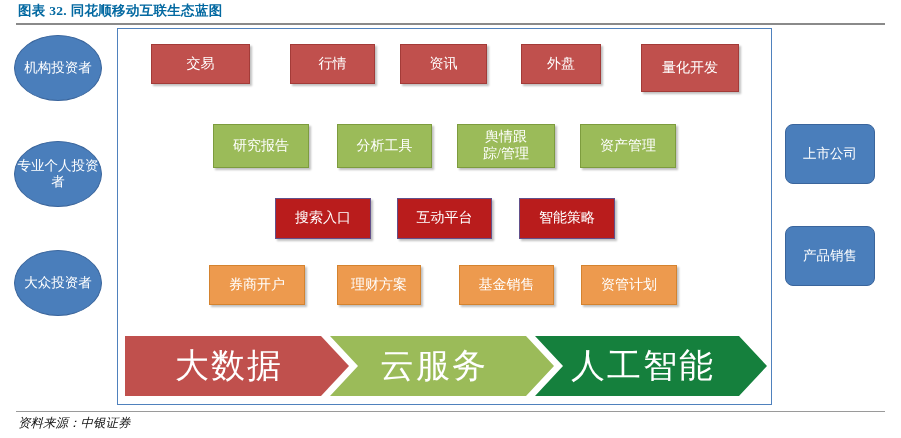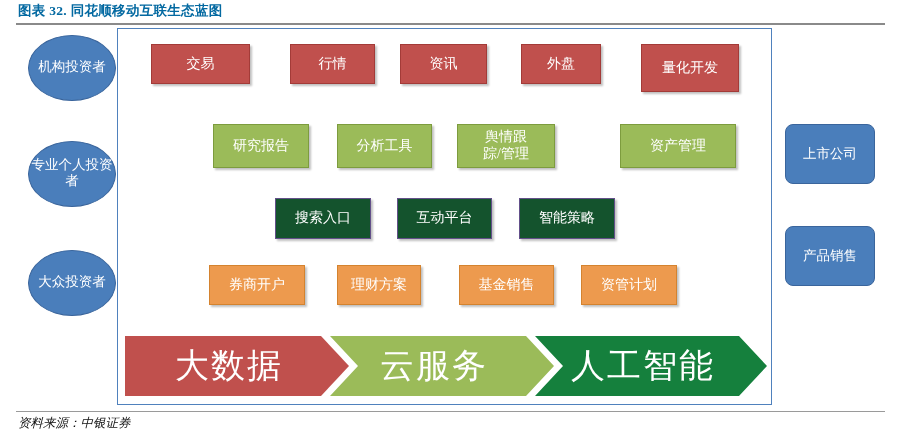"机构投资者" .ellipse { font-family: Liberation Mono, monospace -> Liberation Sans, sans-serif; margin-left: 14px -> none }
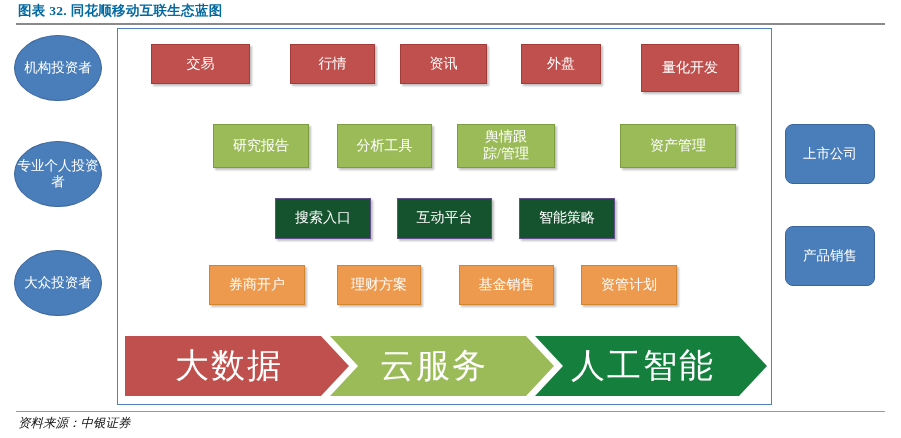"资产管理" div.node { margin-left: 40px -> none; width: 116px -> 96px }
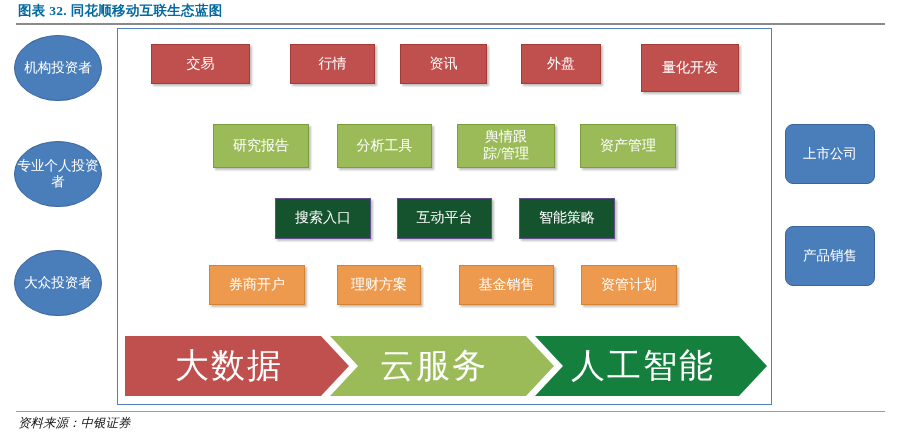"搜索入口" .node.purple { background: #14532d -> #b91c1c }
